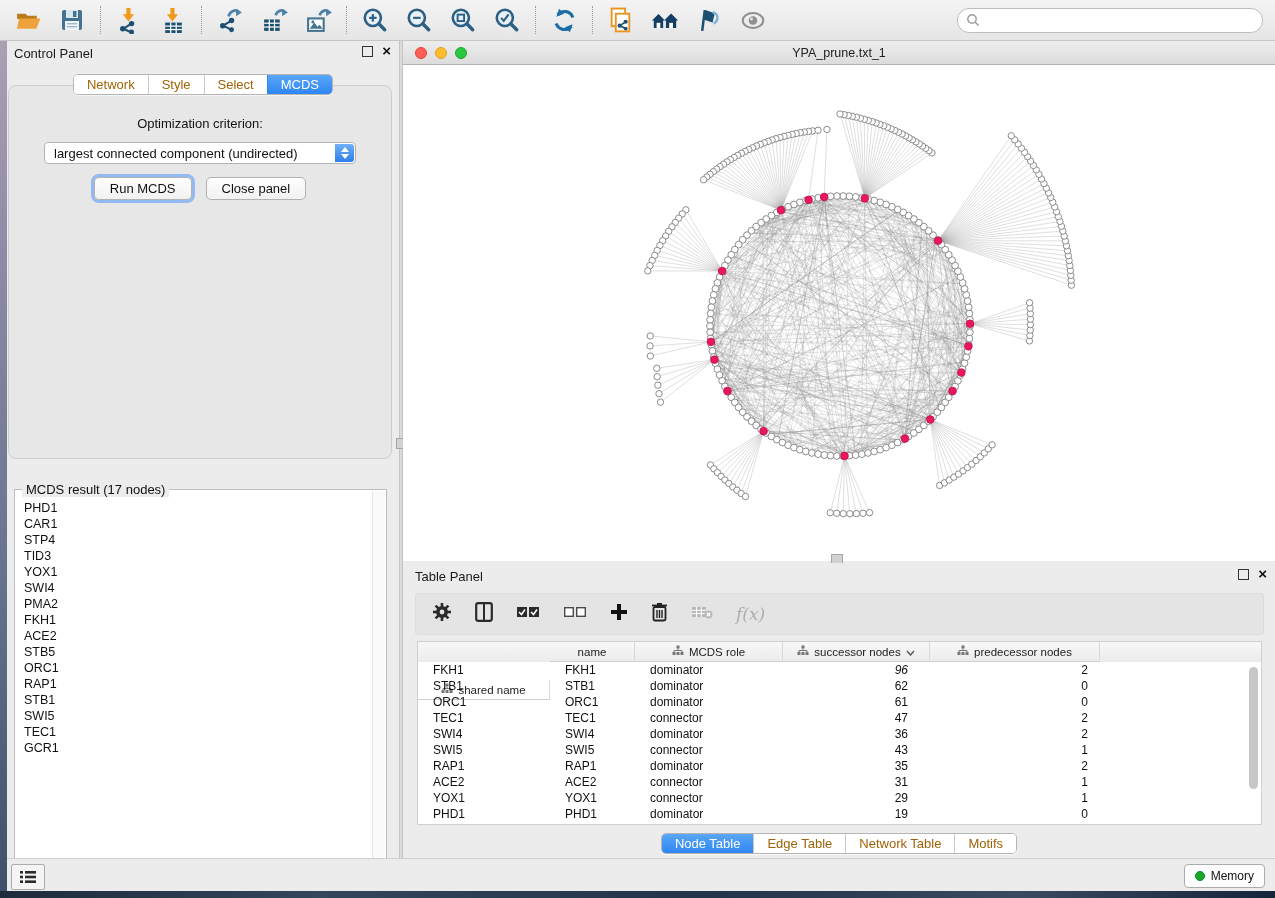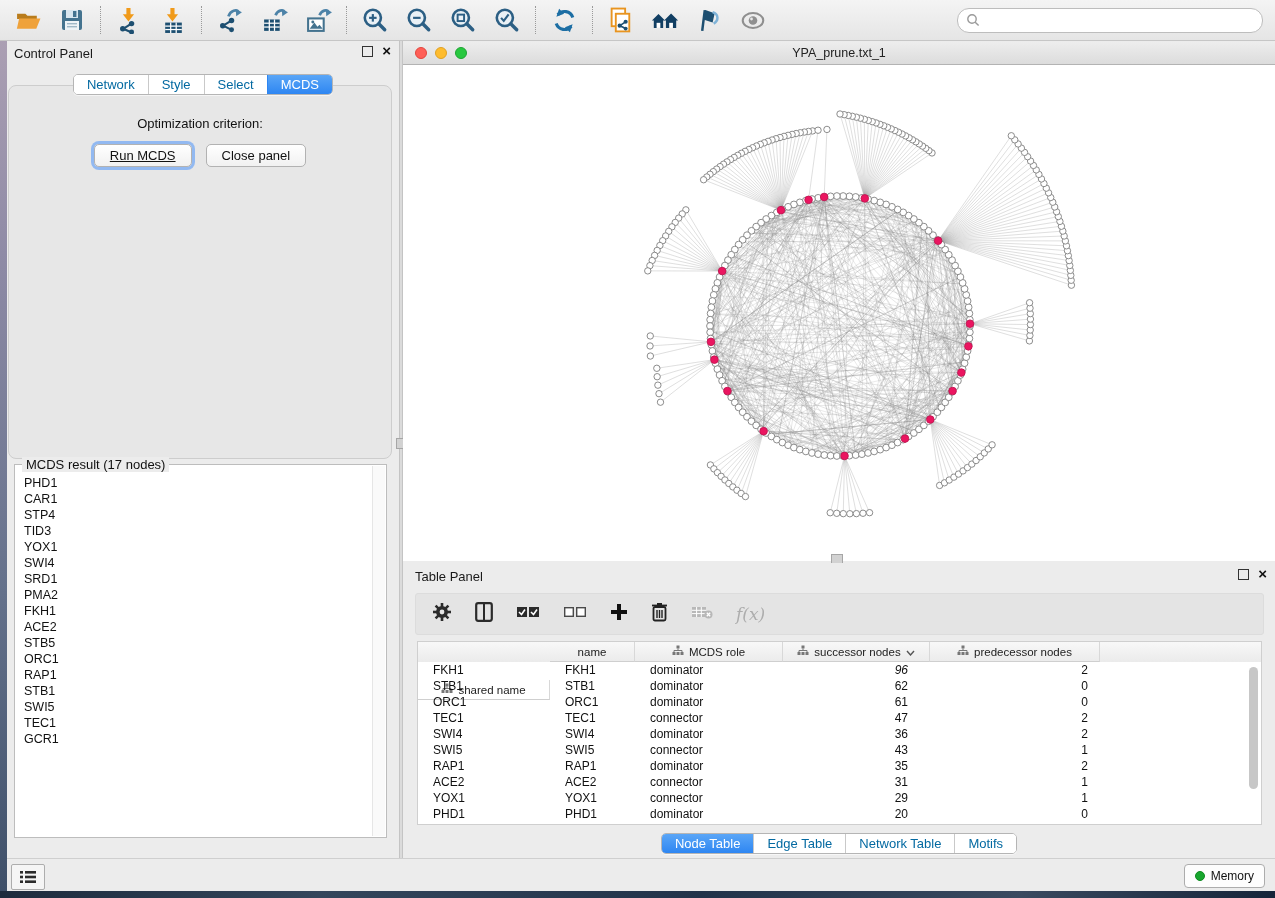"Network" .seg .tab { color: #0369a1 -> #a16207 }
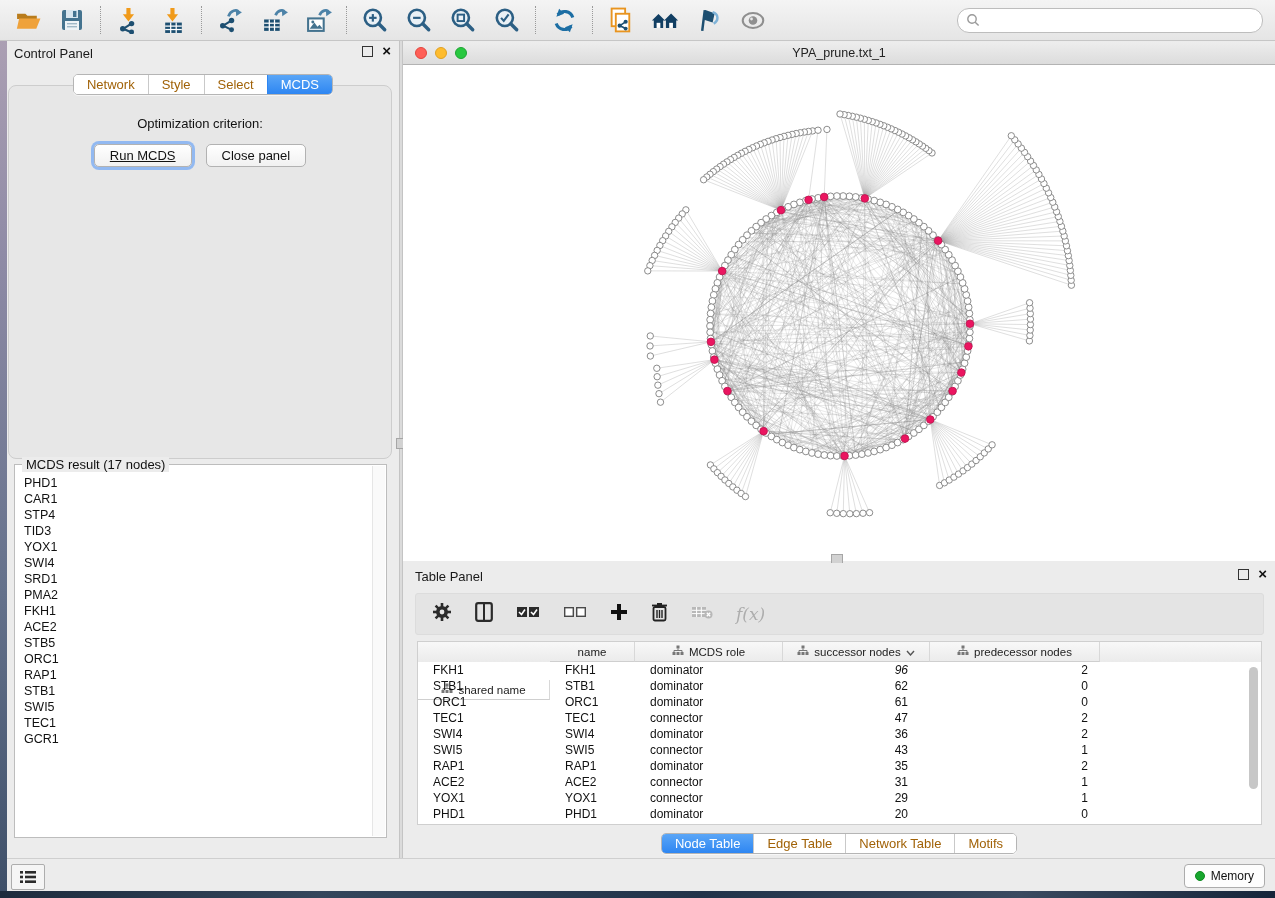"largest connected component (undirected)" div.dropdown { html: none -> <div> <span>largest connected component (undirected)</span> <span> <span></span> <span></span> </span> </div> }
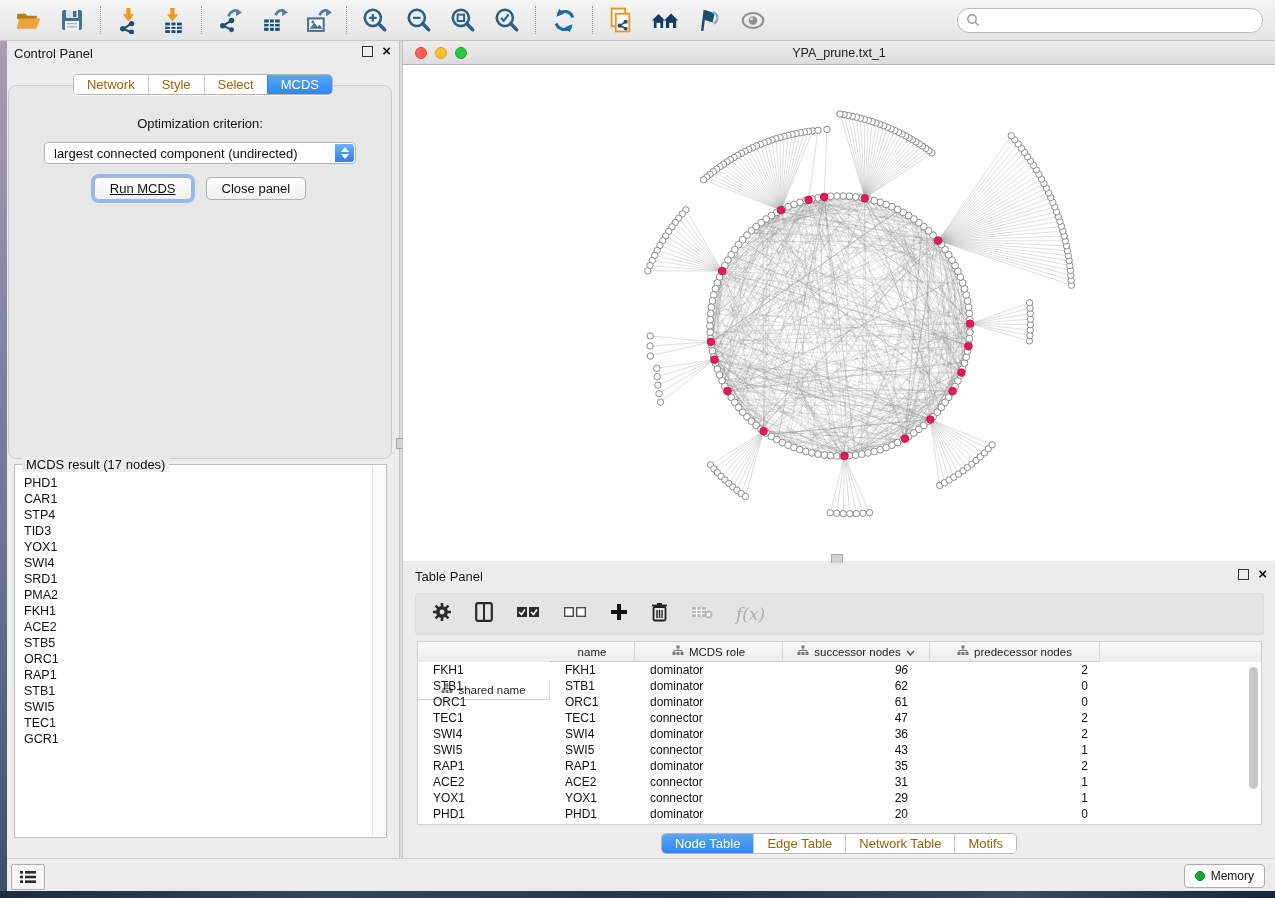"Run MCDS" .btn.focused { text-decoration: underline -> none }
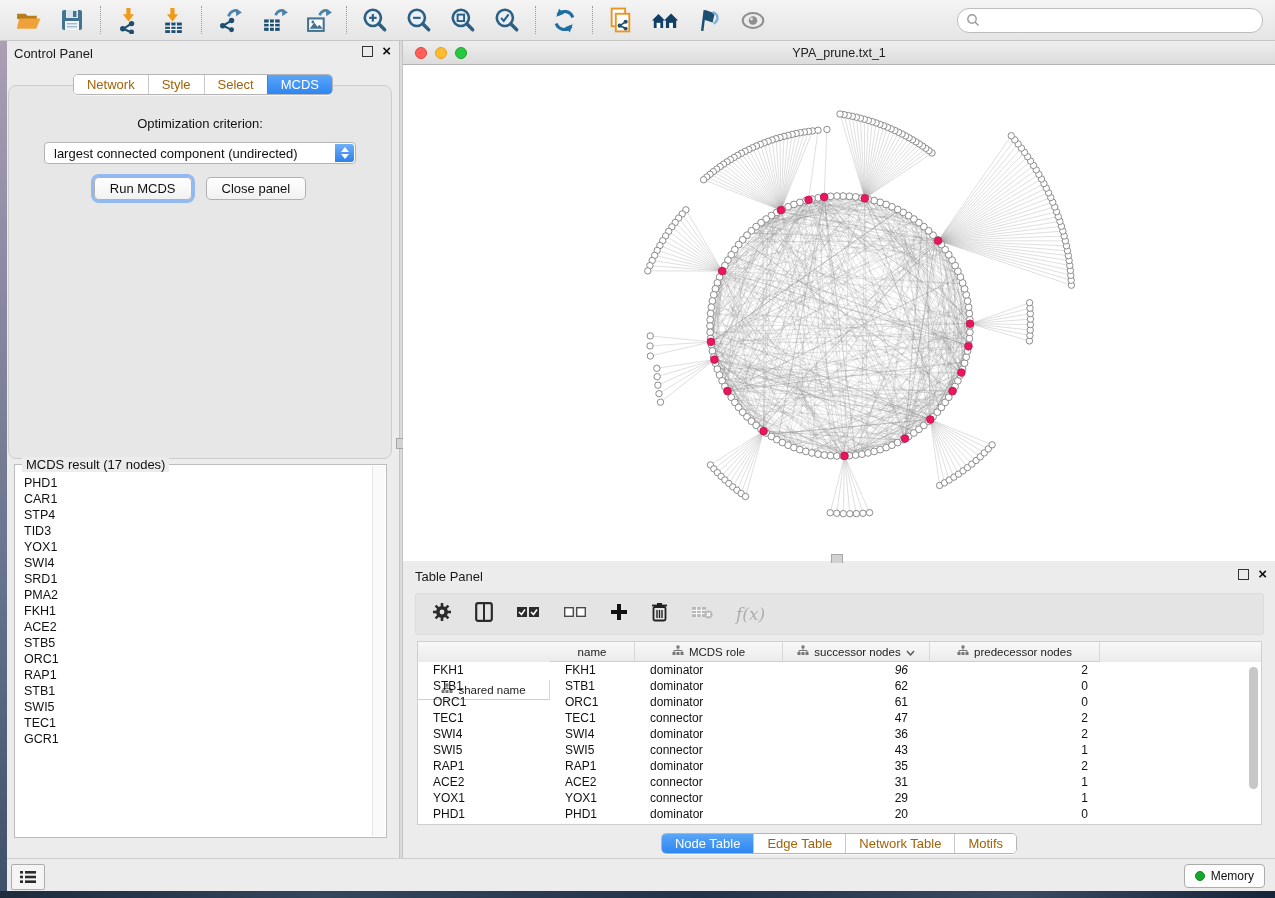"MCDS result (17 nodes)" .mcds-box { top: 424px -> 449px }
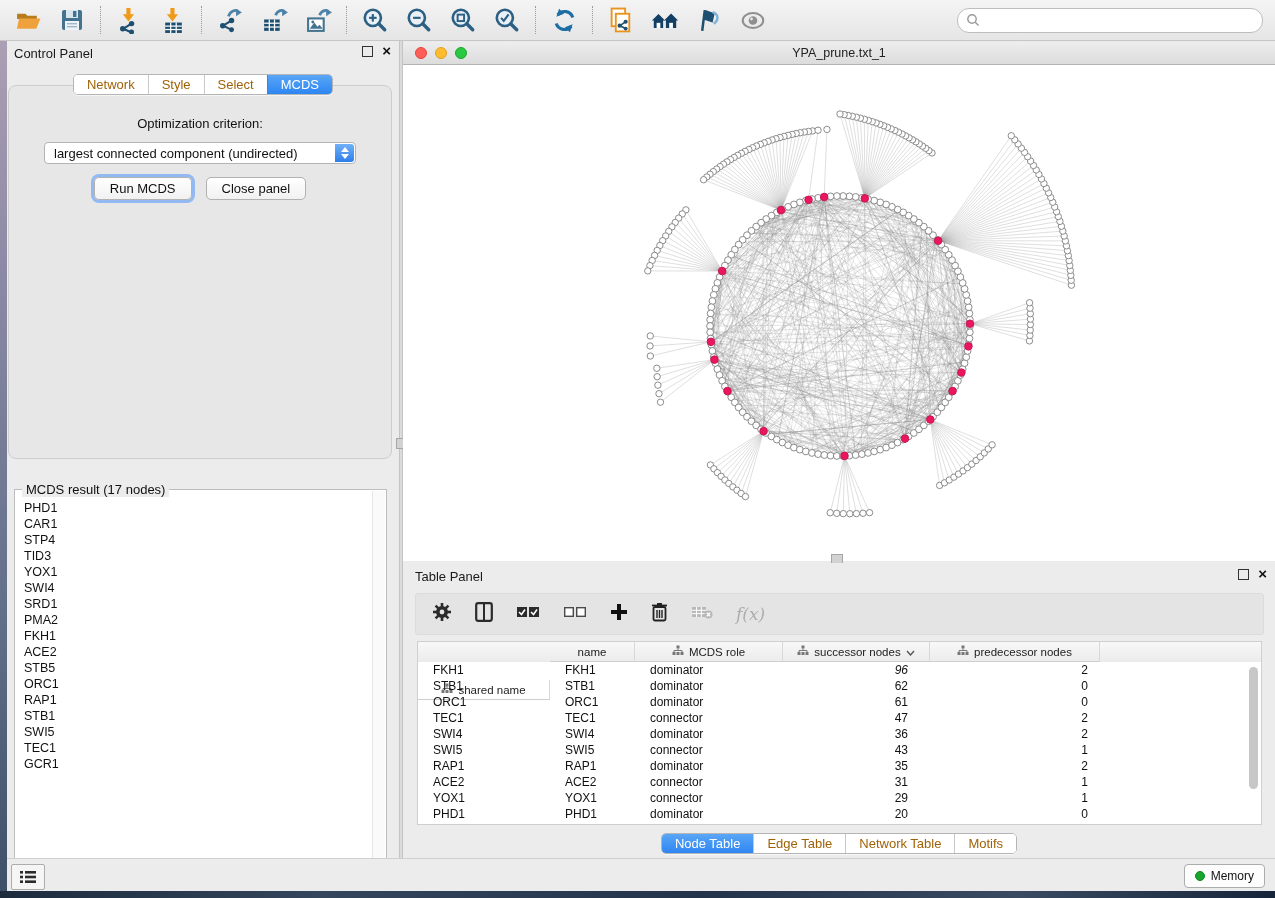"SRD1" div.mcds-item { html: <div>SRD1</div> -> none }
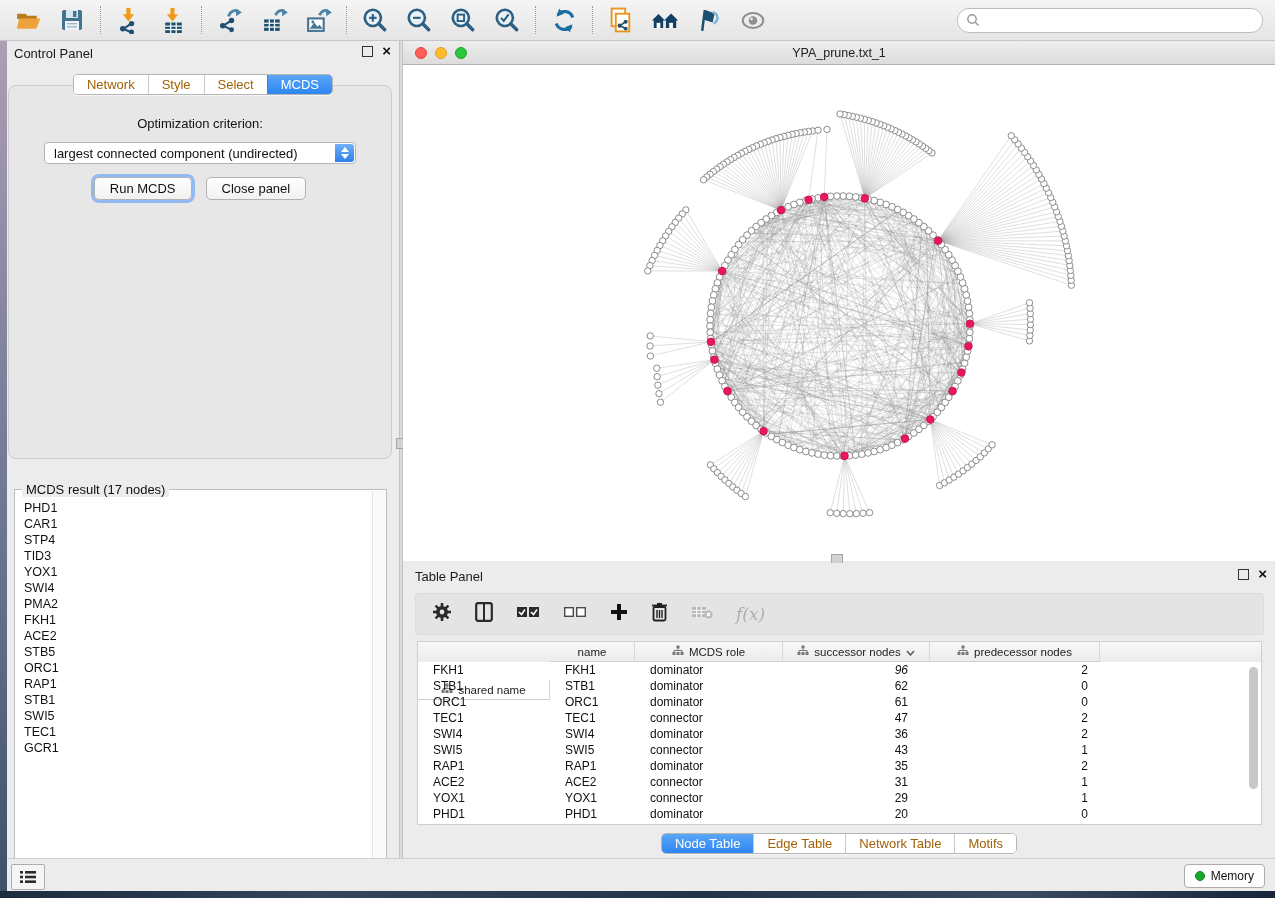"20" div.td { text: 20 -> 19 }
